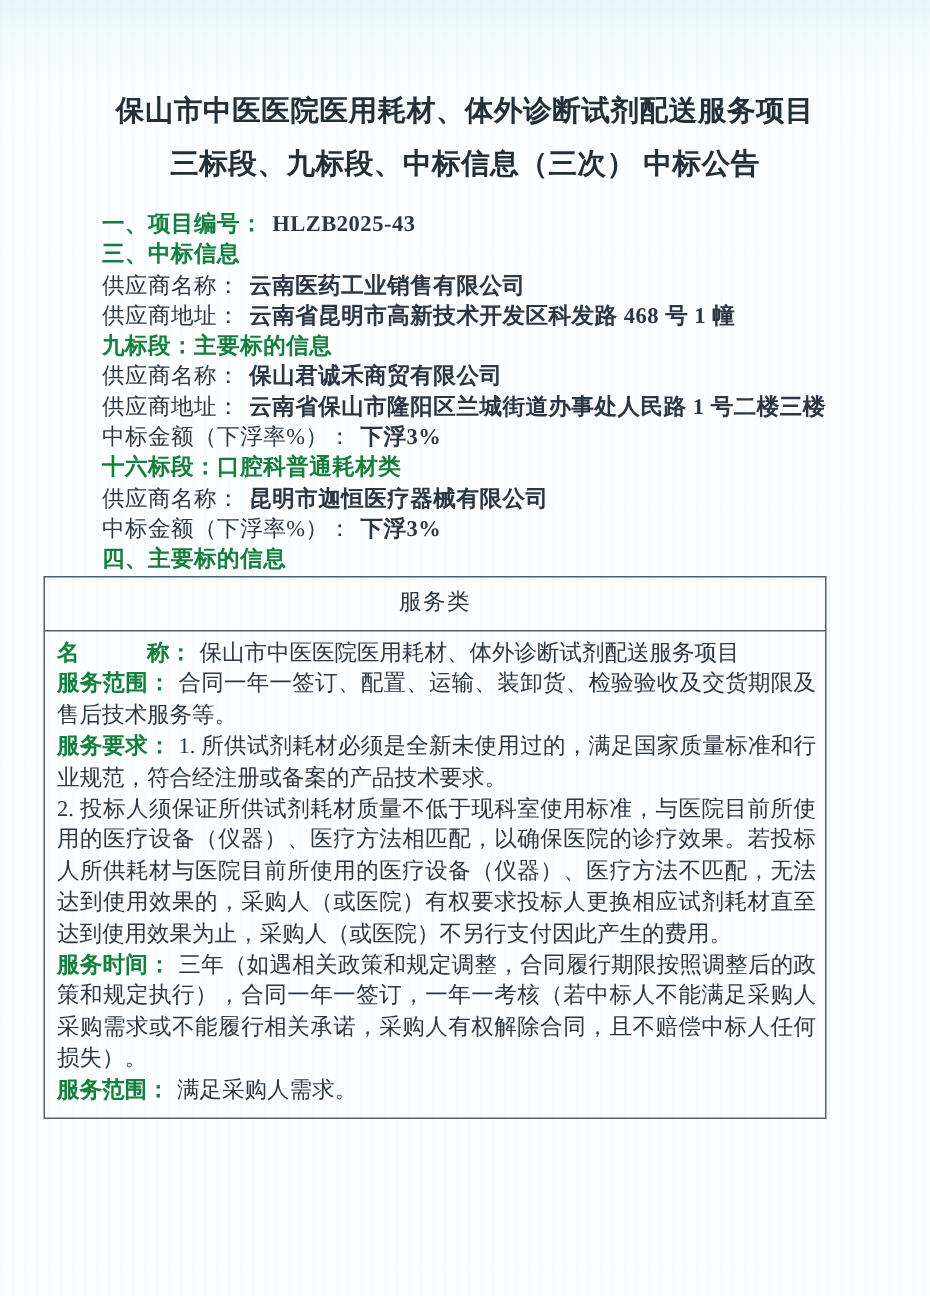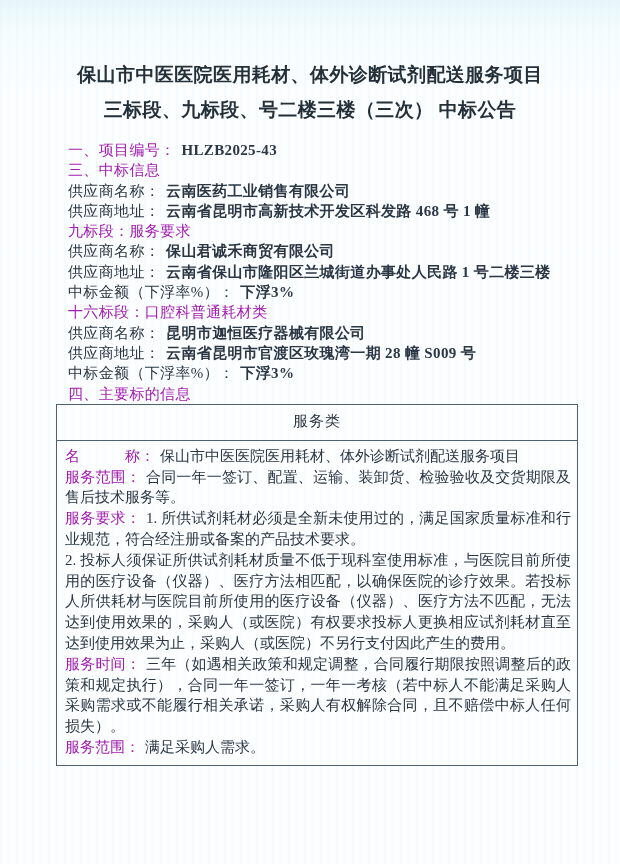"三标段、九标段、号二楼三楼（三次） 中标公告" span.t-line { text: 号二楼三楼 -> 中标信息 }
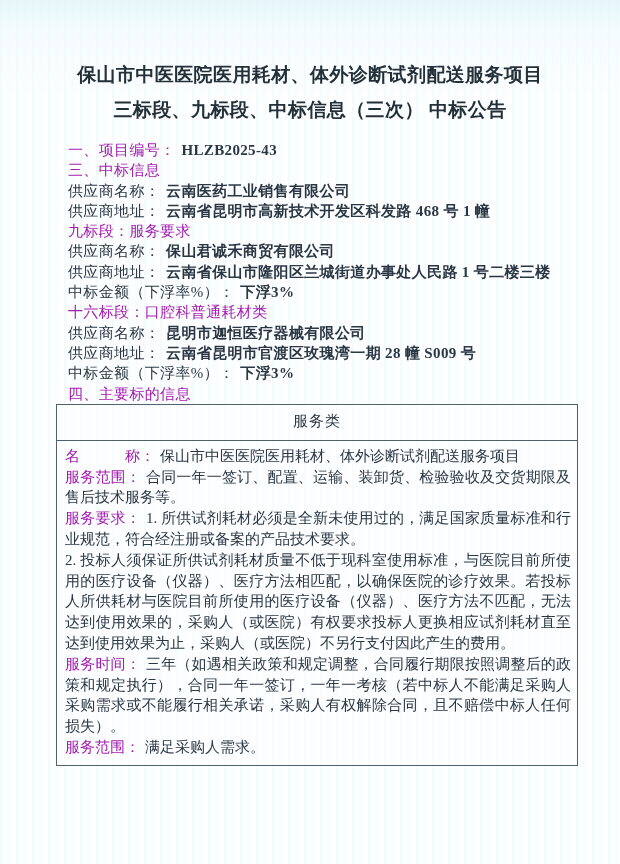"一、项目编号：" .lbl { color: #a21caf -> #15803d; font-weight: normal -> bold }
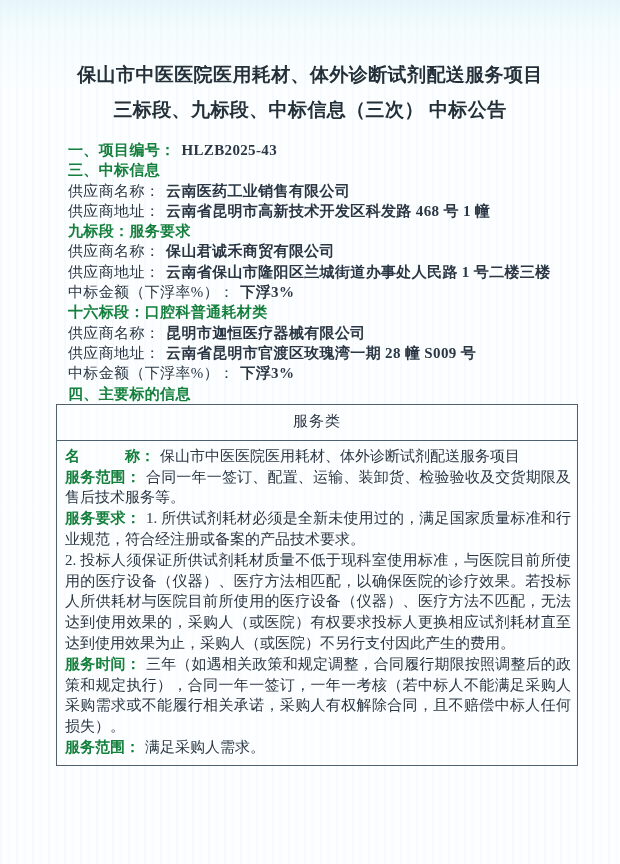"九标段：服务要求" span.lbl { text: 服务要求 -> 主要标的信息 }
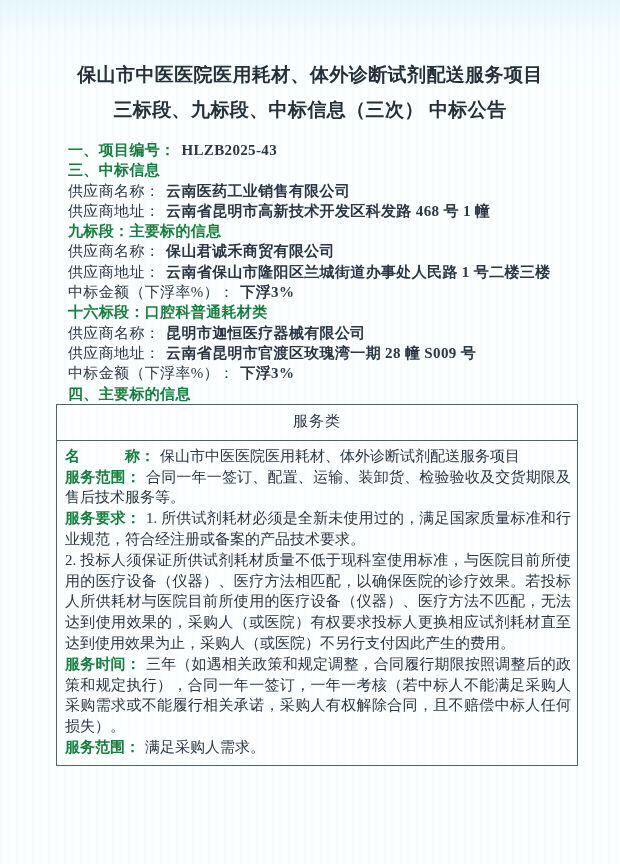"供应商地址： 云南省昆明市官渡区玫瑰湾一期 28 幢 S009" p.line { html: <p><span>供应商地址：</span><span>云南省昆明市官渡区玫瑰湾一期 28 幢 S009 号</span></p> -> none }
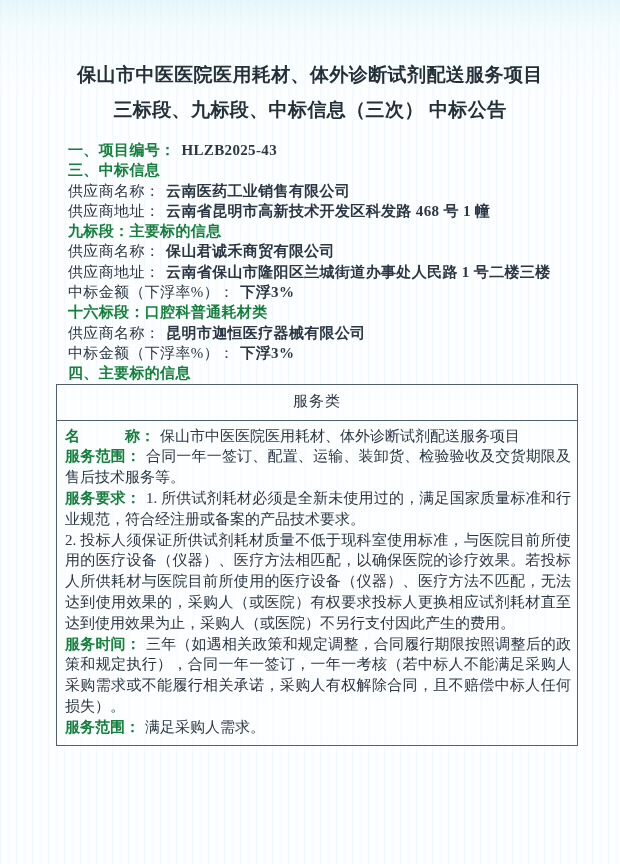"服务类" .service-table { margin-left: 56px -> 29px }
